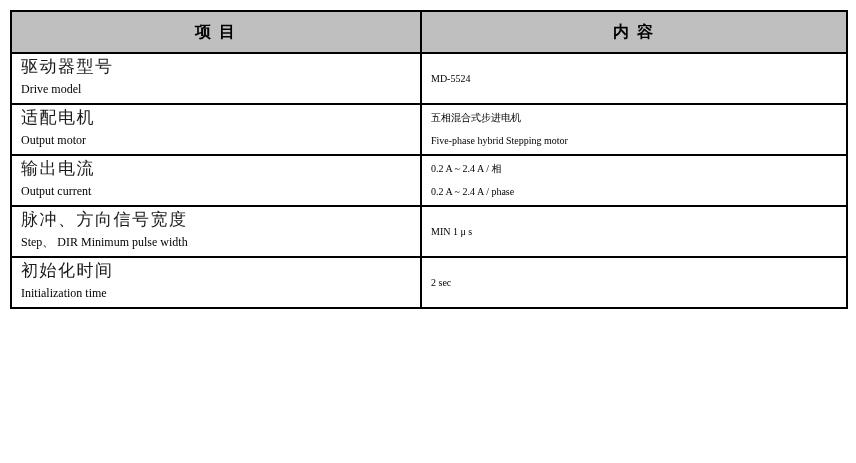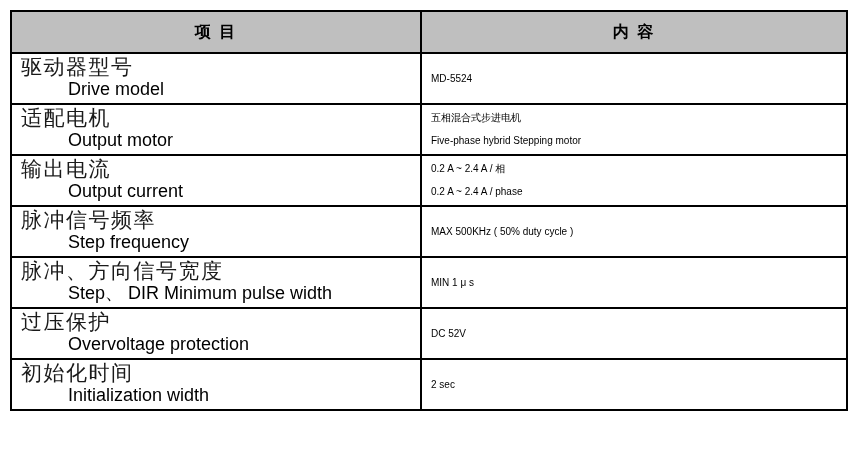"项 目" .page { font-family: none -> Liberation Serif, serif }
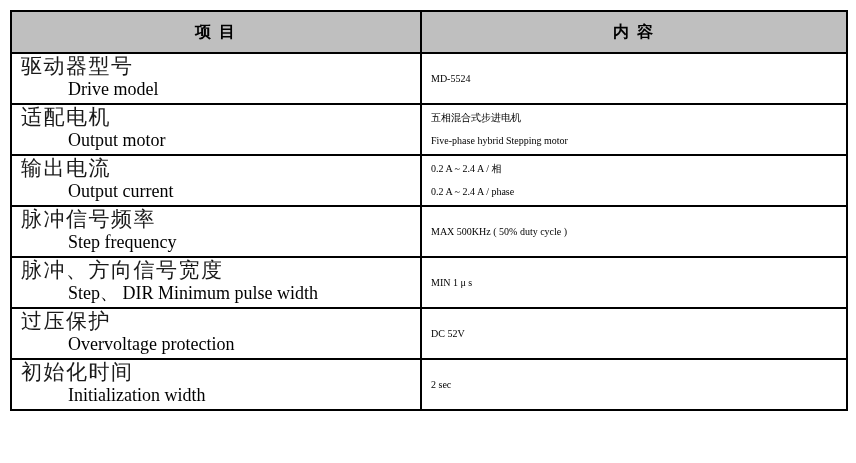"驱动器型号" .label-zh { font-size: 21px -> 17px }
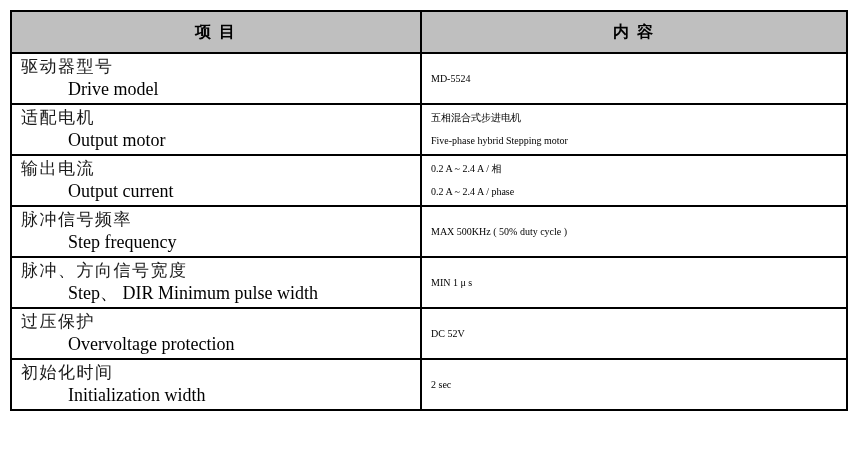"Drive model" .label-en { font-size: 18px -> 12px; margin-left: 47px -> none }
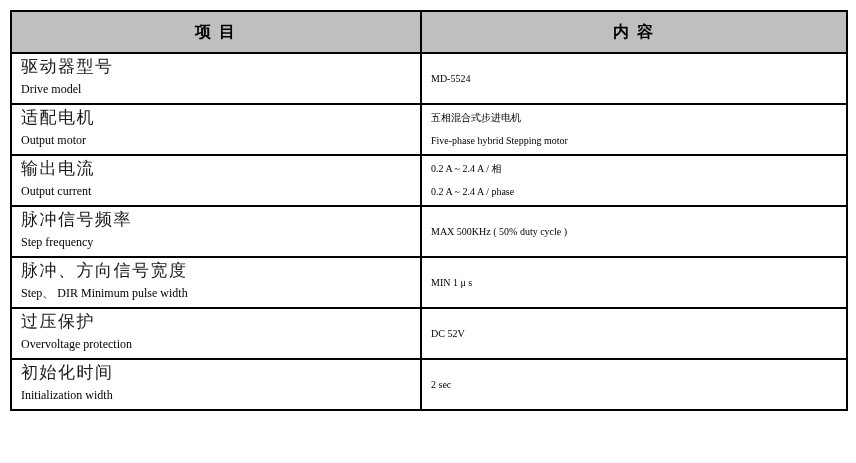"脉冲信号频率" tr { html: <tr> <td> <div>脉冲信号频率</div> <div>Step frequency</div> </td> <td> <div>MAX 500KHz ( 50% duty cycle )</div> </td> </tr> -> none }
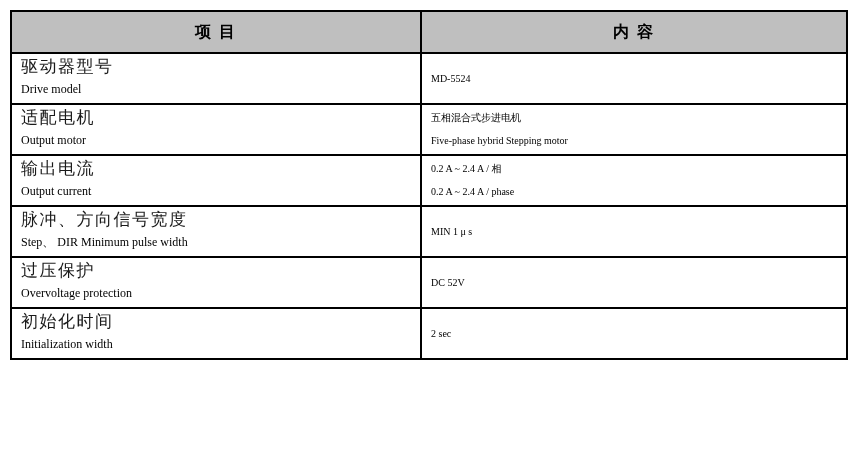"过压保护" tr { html: <tr> <td> <div>过压保护</div> <div>Overvoltage protection</div> </td> <td> <div>DC 52V</div> </td> </tr> -> none }
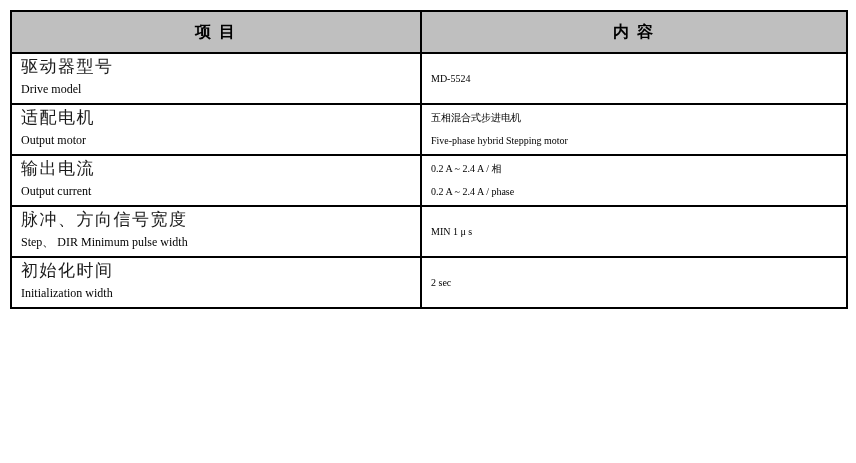"Initialization width" div.label-en { text: width -> time }
